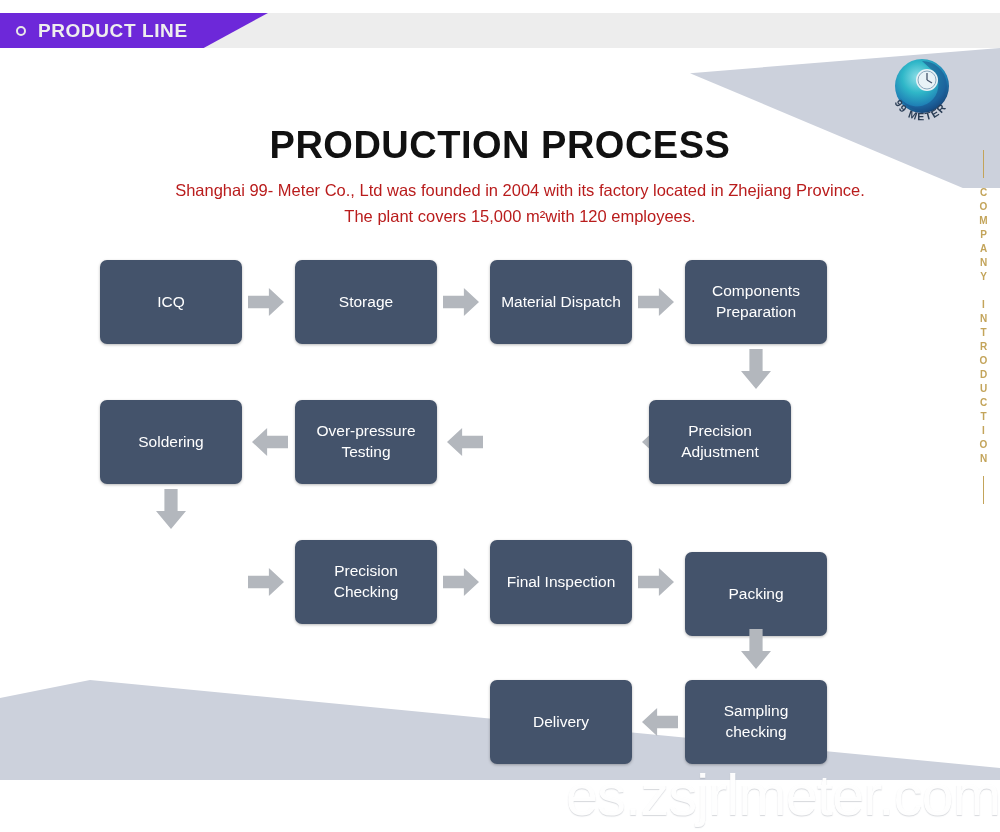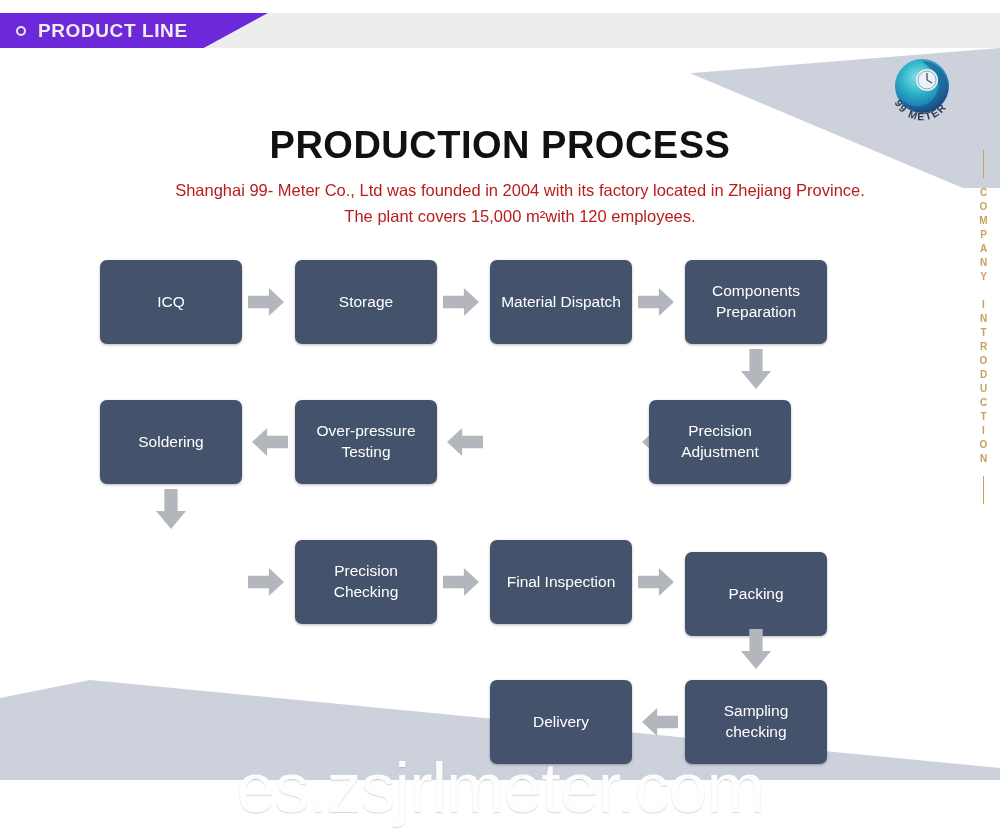"es.zsjrlmeter.com" .watermark { font-size: 70px -> 58px; text-align: center -> right }
